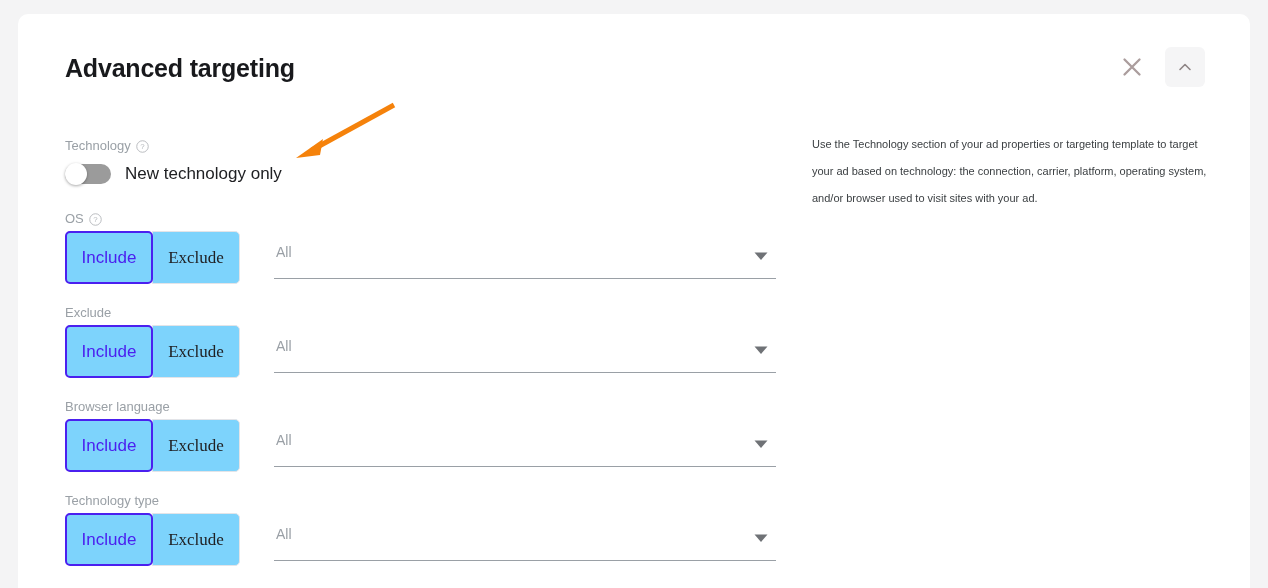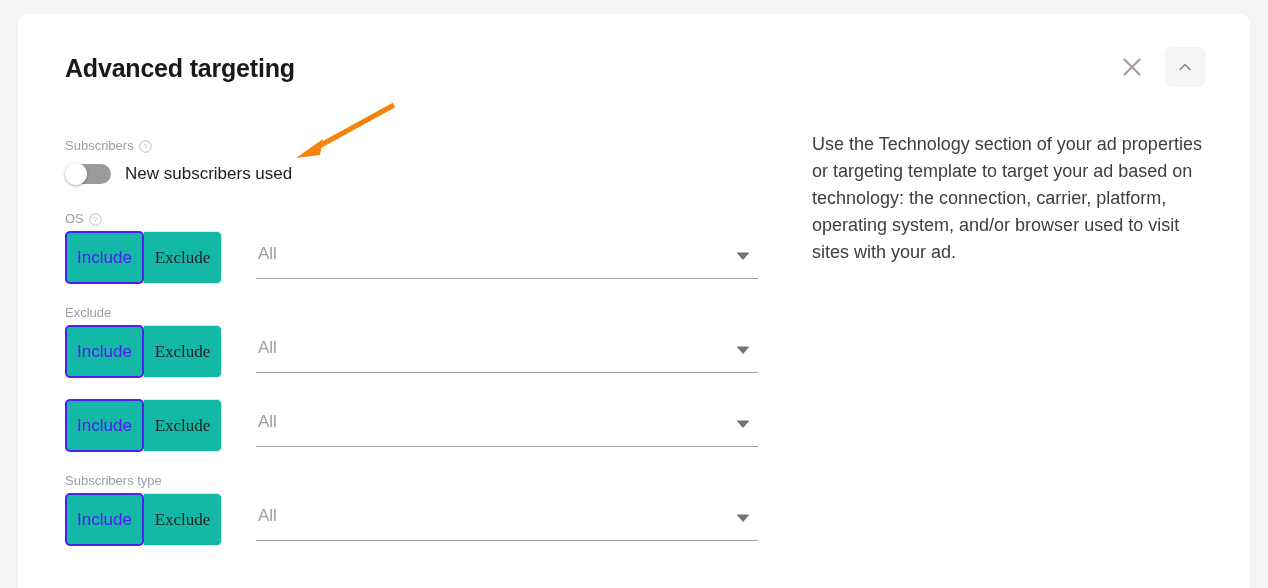"Subscribers" span { text: Subscribers -> Technology }
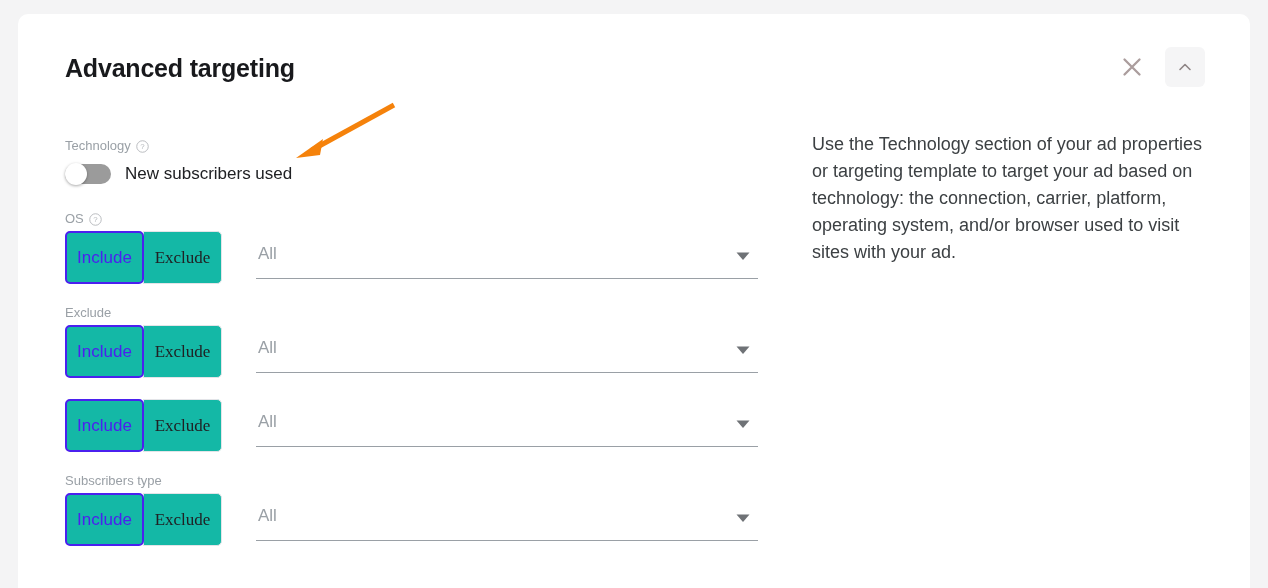"Use the Technology section of" .right-col { font-size: 18px -> 11px }
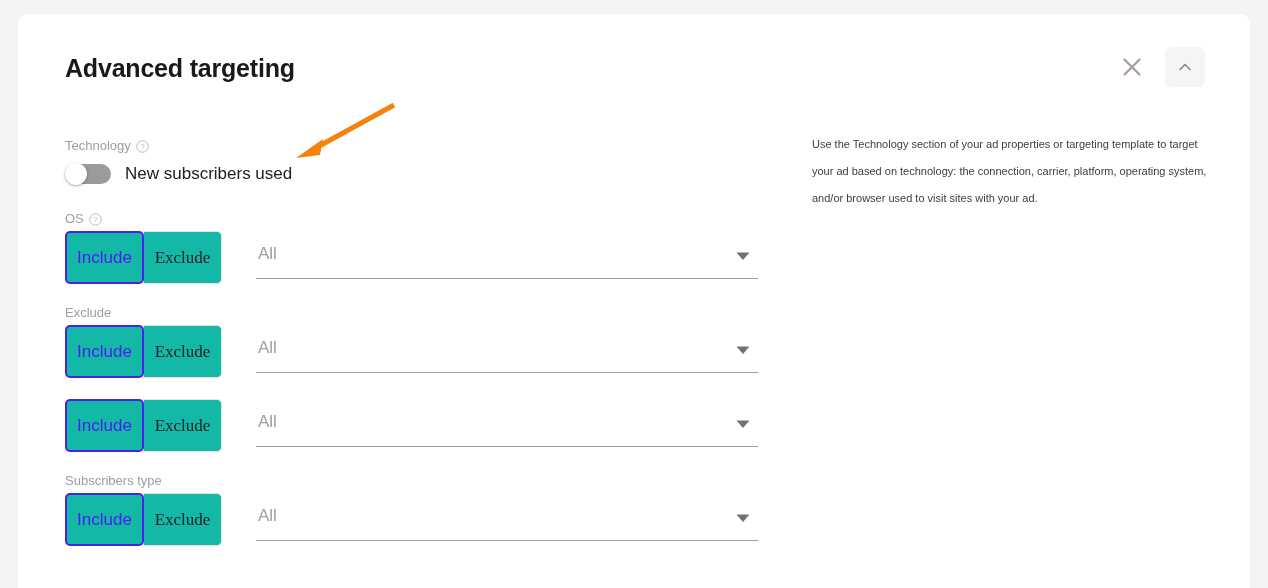"New subscribers used" div.toggle-caption { text: subscribers used -> technology only }
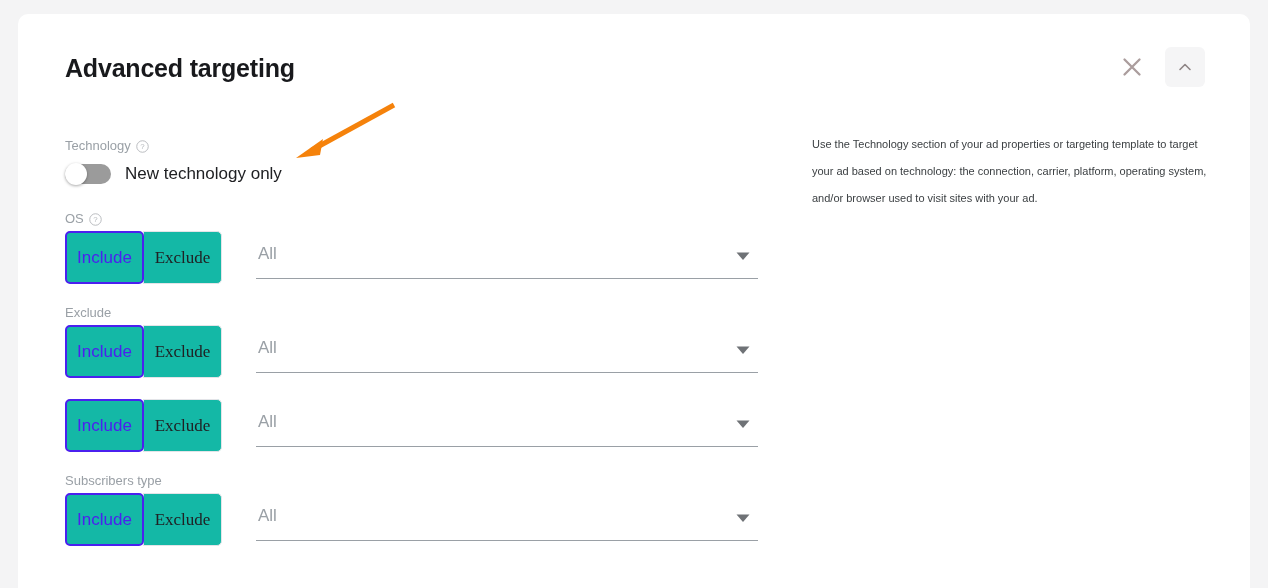"Include" .seg-btn { background: #14b8a6 -> #7dd3fc; width: 79px -> 88px }
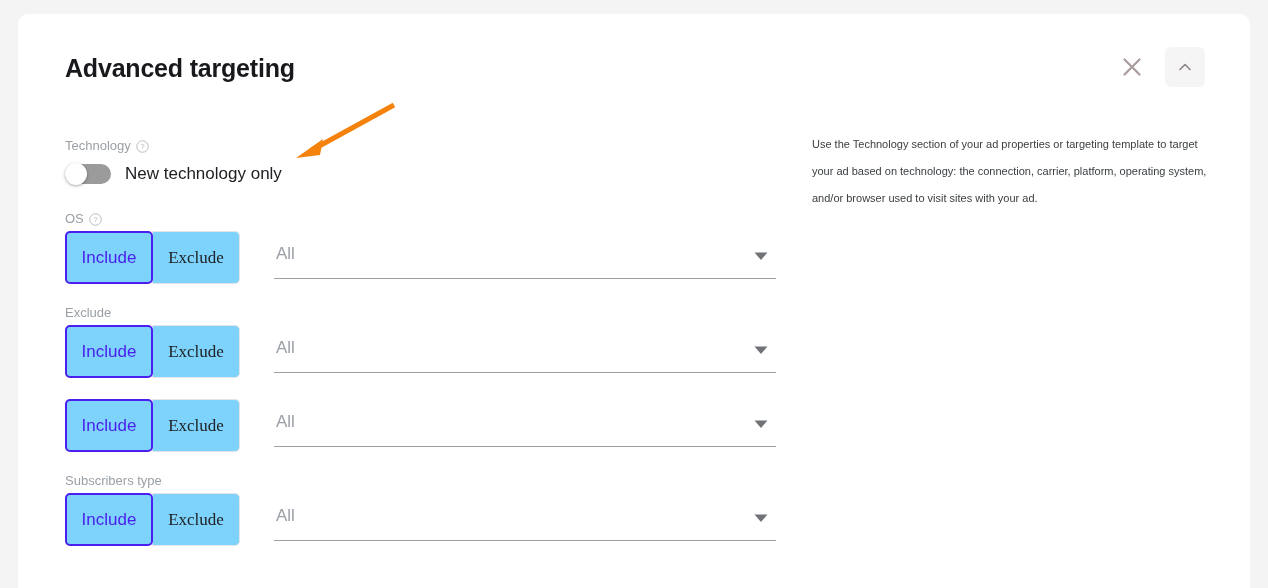"All" .select-value { font-size: 17px -> 14px }
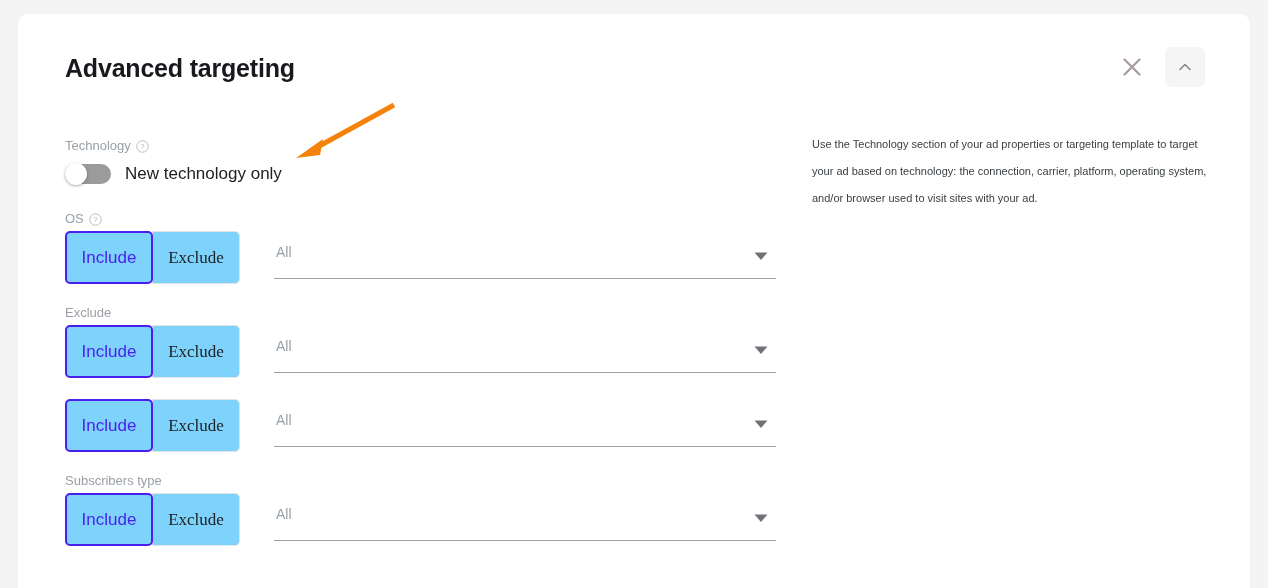"Browser language" div.field-label { html: none -> <div> <span>Browser language</span> </div> }
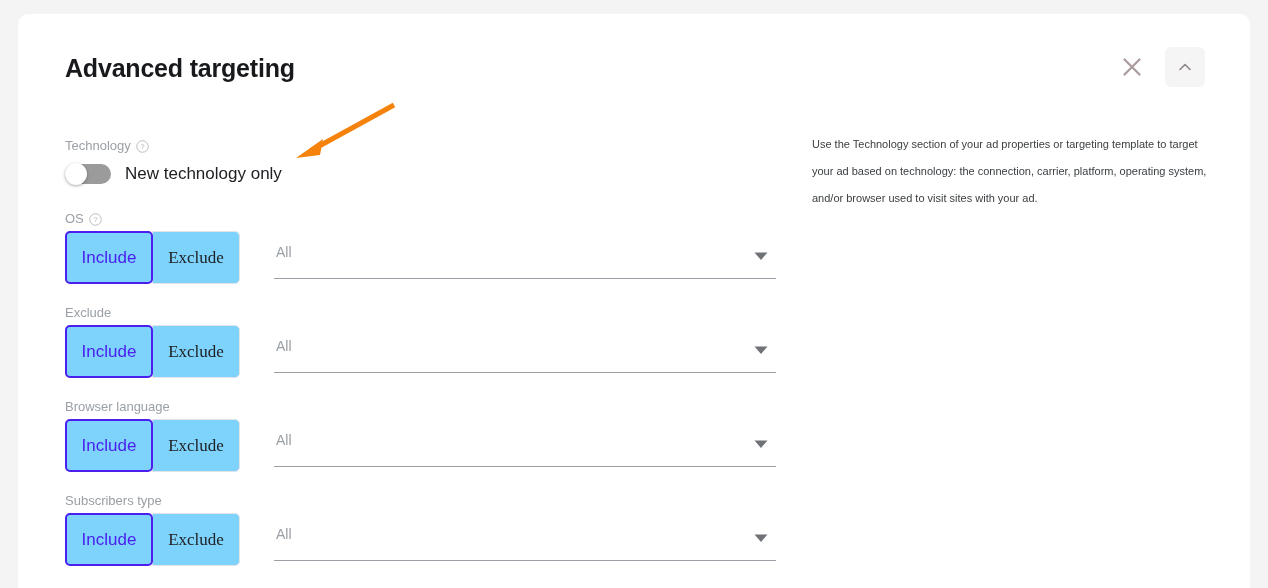"Subscribers type" span { text: Subscribers -> Technology }
